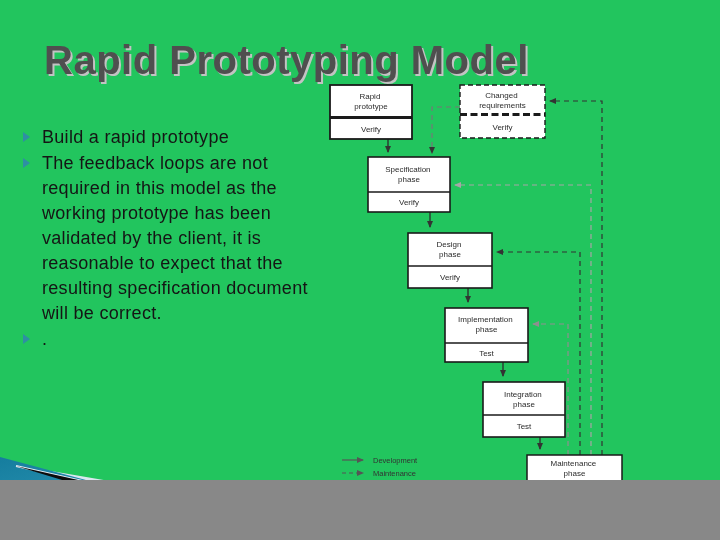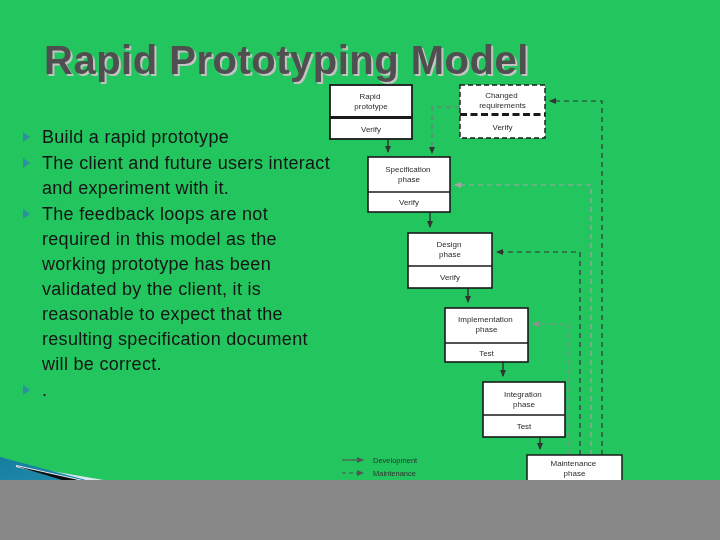"The client and future users" li { html: <li> <span></span> <span>The client and future users interact and experiment with it.</span> </li> -> none }
